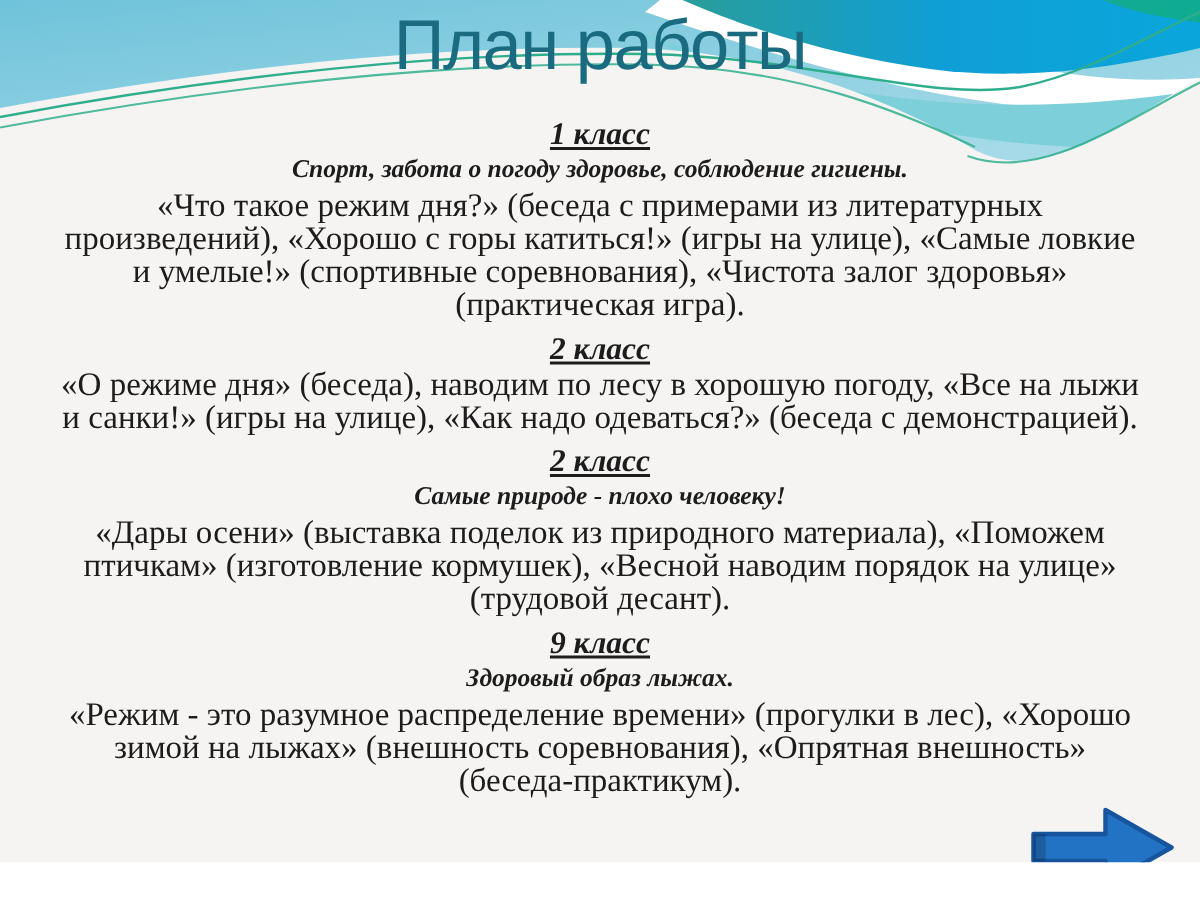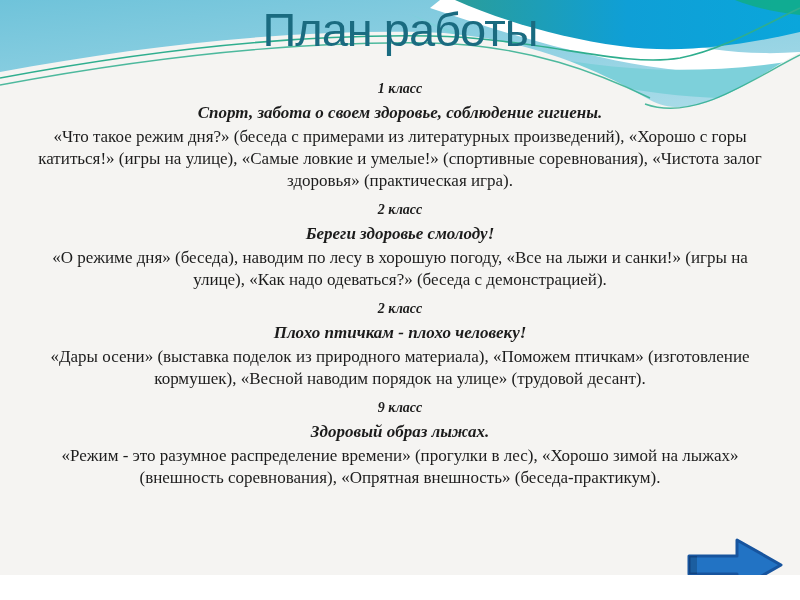"1 класс" .section-heading { font-size: 14px -> 21px; text-decoration: none -> underline }
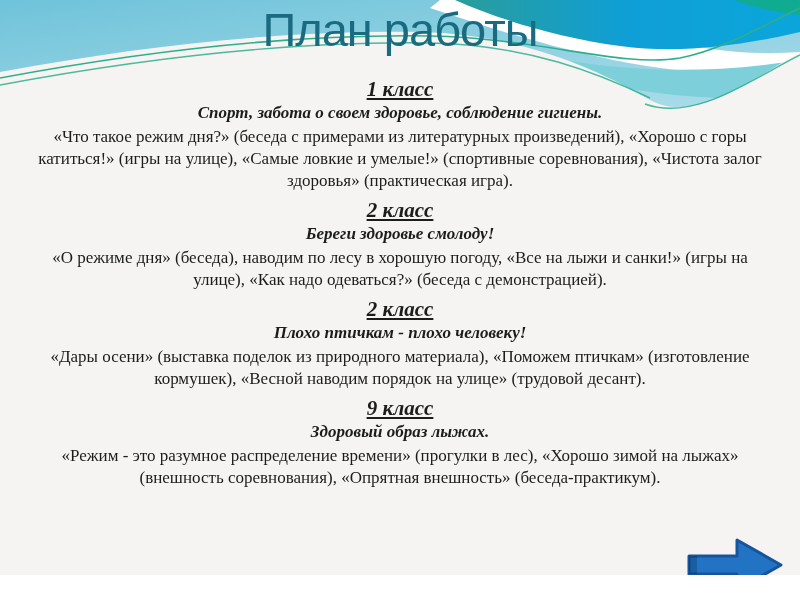"Спорт, забота о своем здоровье," h3.section-subtitle { text: своем -> погоду }
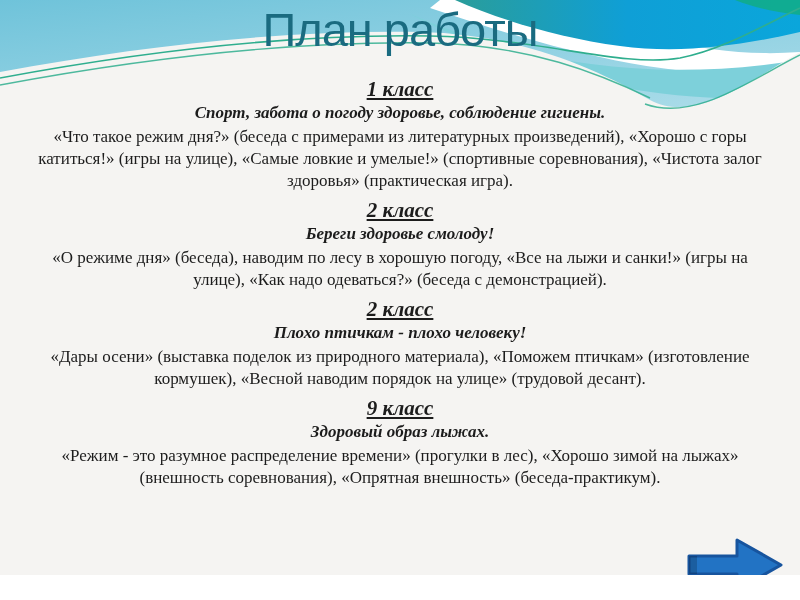"«Что такое режим дня?» (беседа" .section-body { font-size: 17px -> 22px }
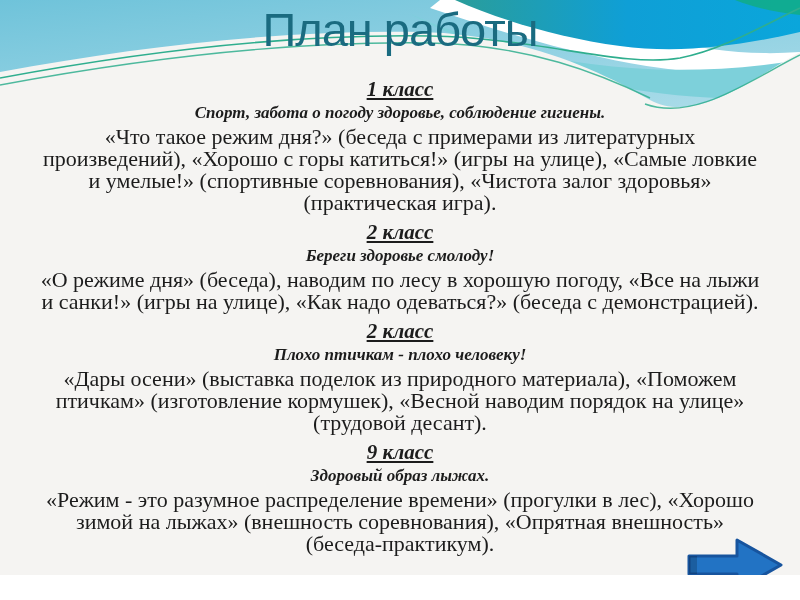"Береги здоровье смолоду!" h3.section-subtitle { html: <h3>Береги здоровье смолоду!</h3> -> none }
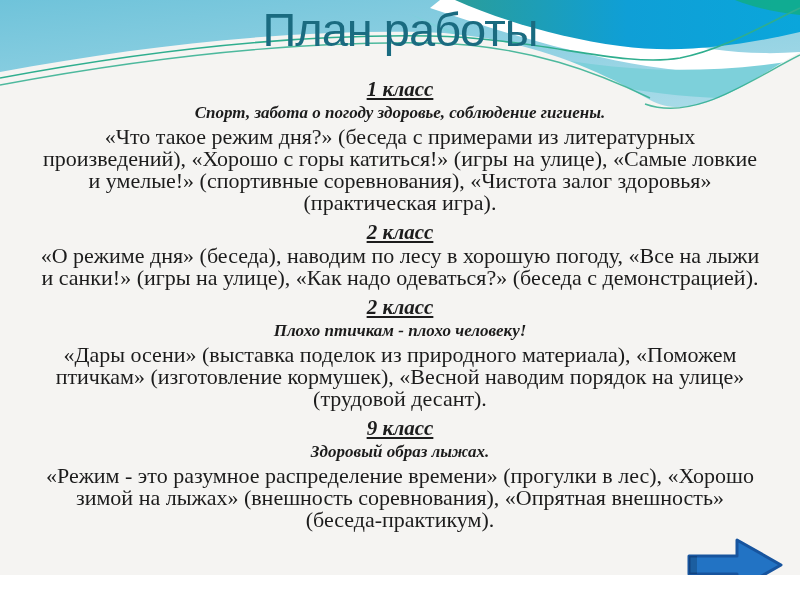"Плохо птичкам - плохо человеку!" h3.section-subtitle { text: Плохо птичкам -> Самые природе }
